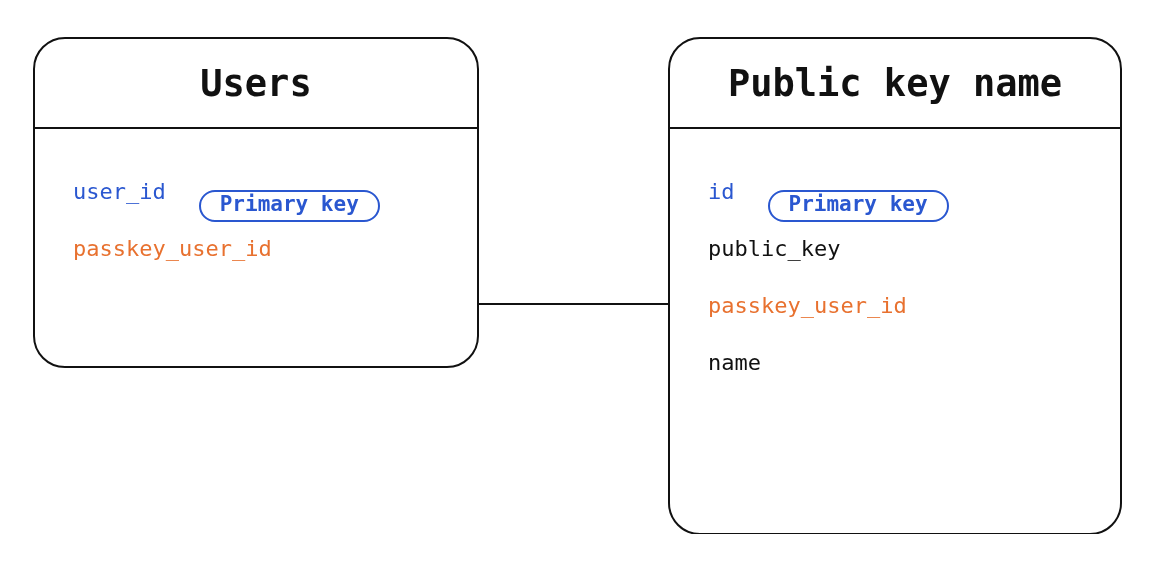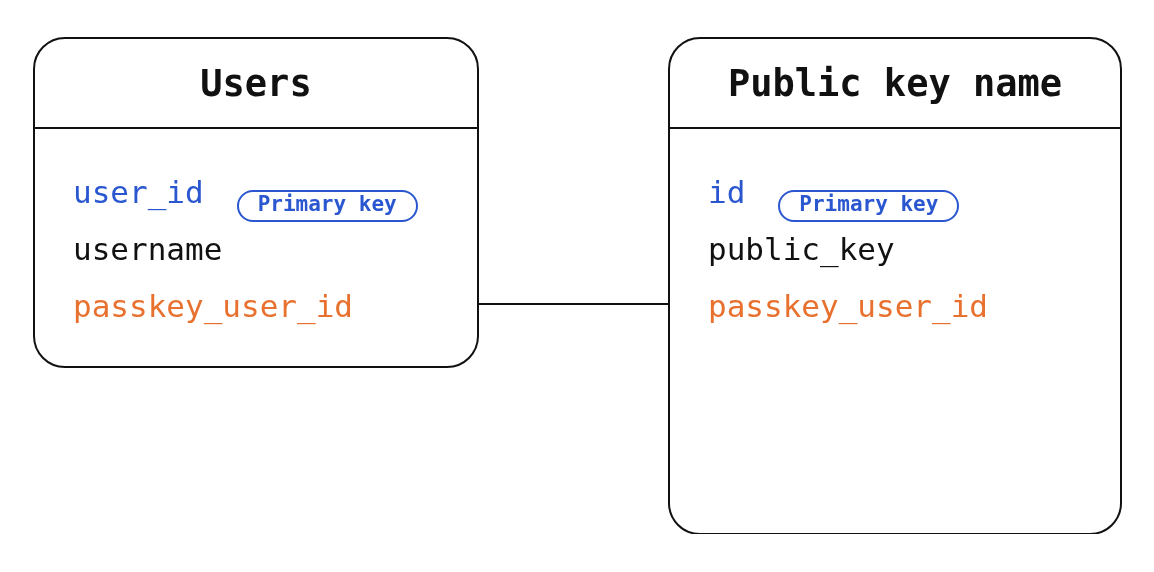"user_id" .field-name { font-size: 31px -> 22px }
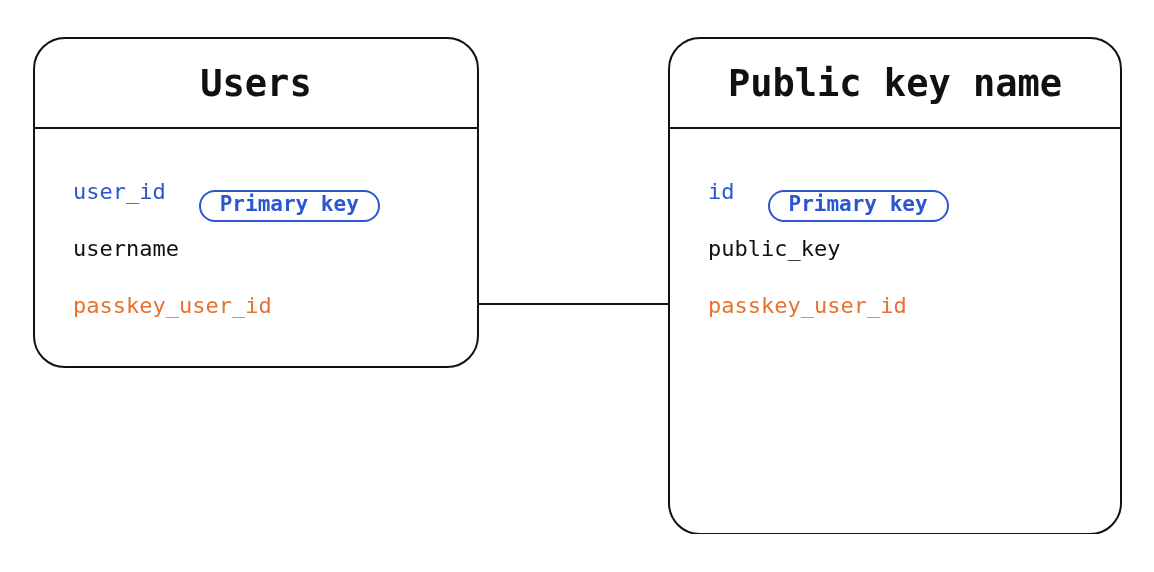"username" div.field-row { html: <div> <span>username</span> </div> -> none }
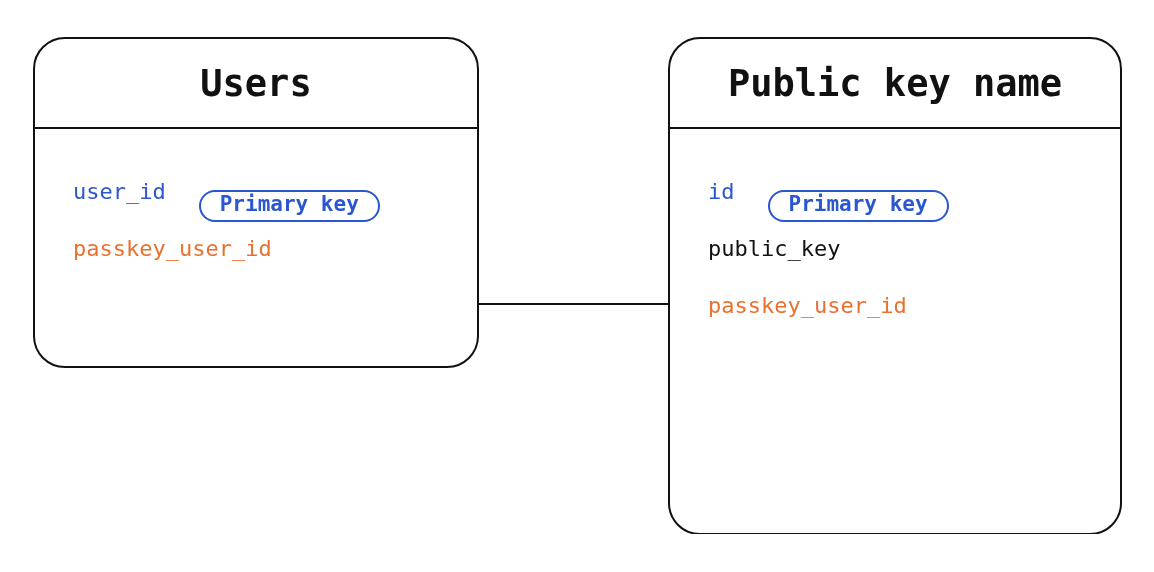"name" div.field-row { html: none -> <div> <span>name</span> </div> }
